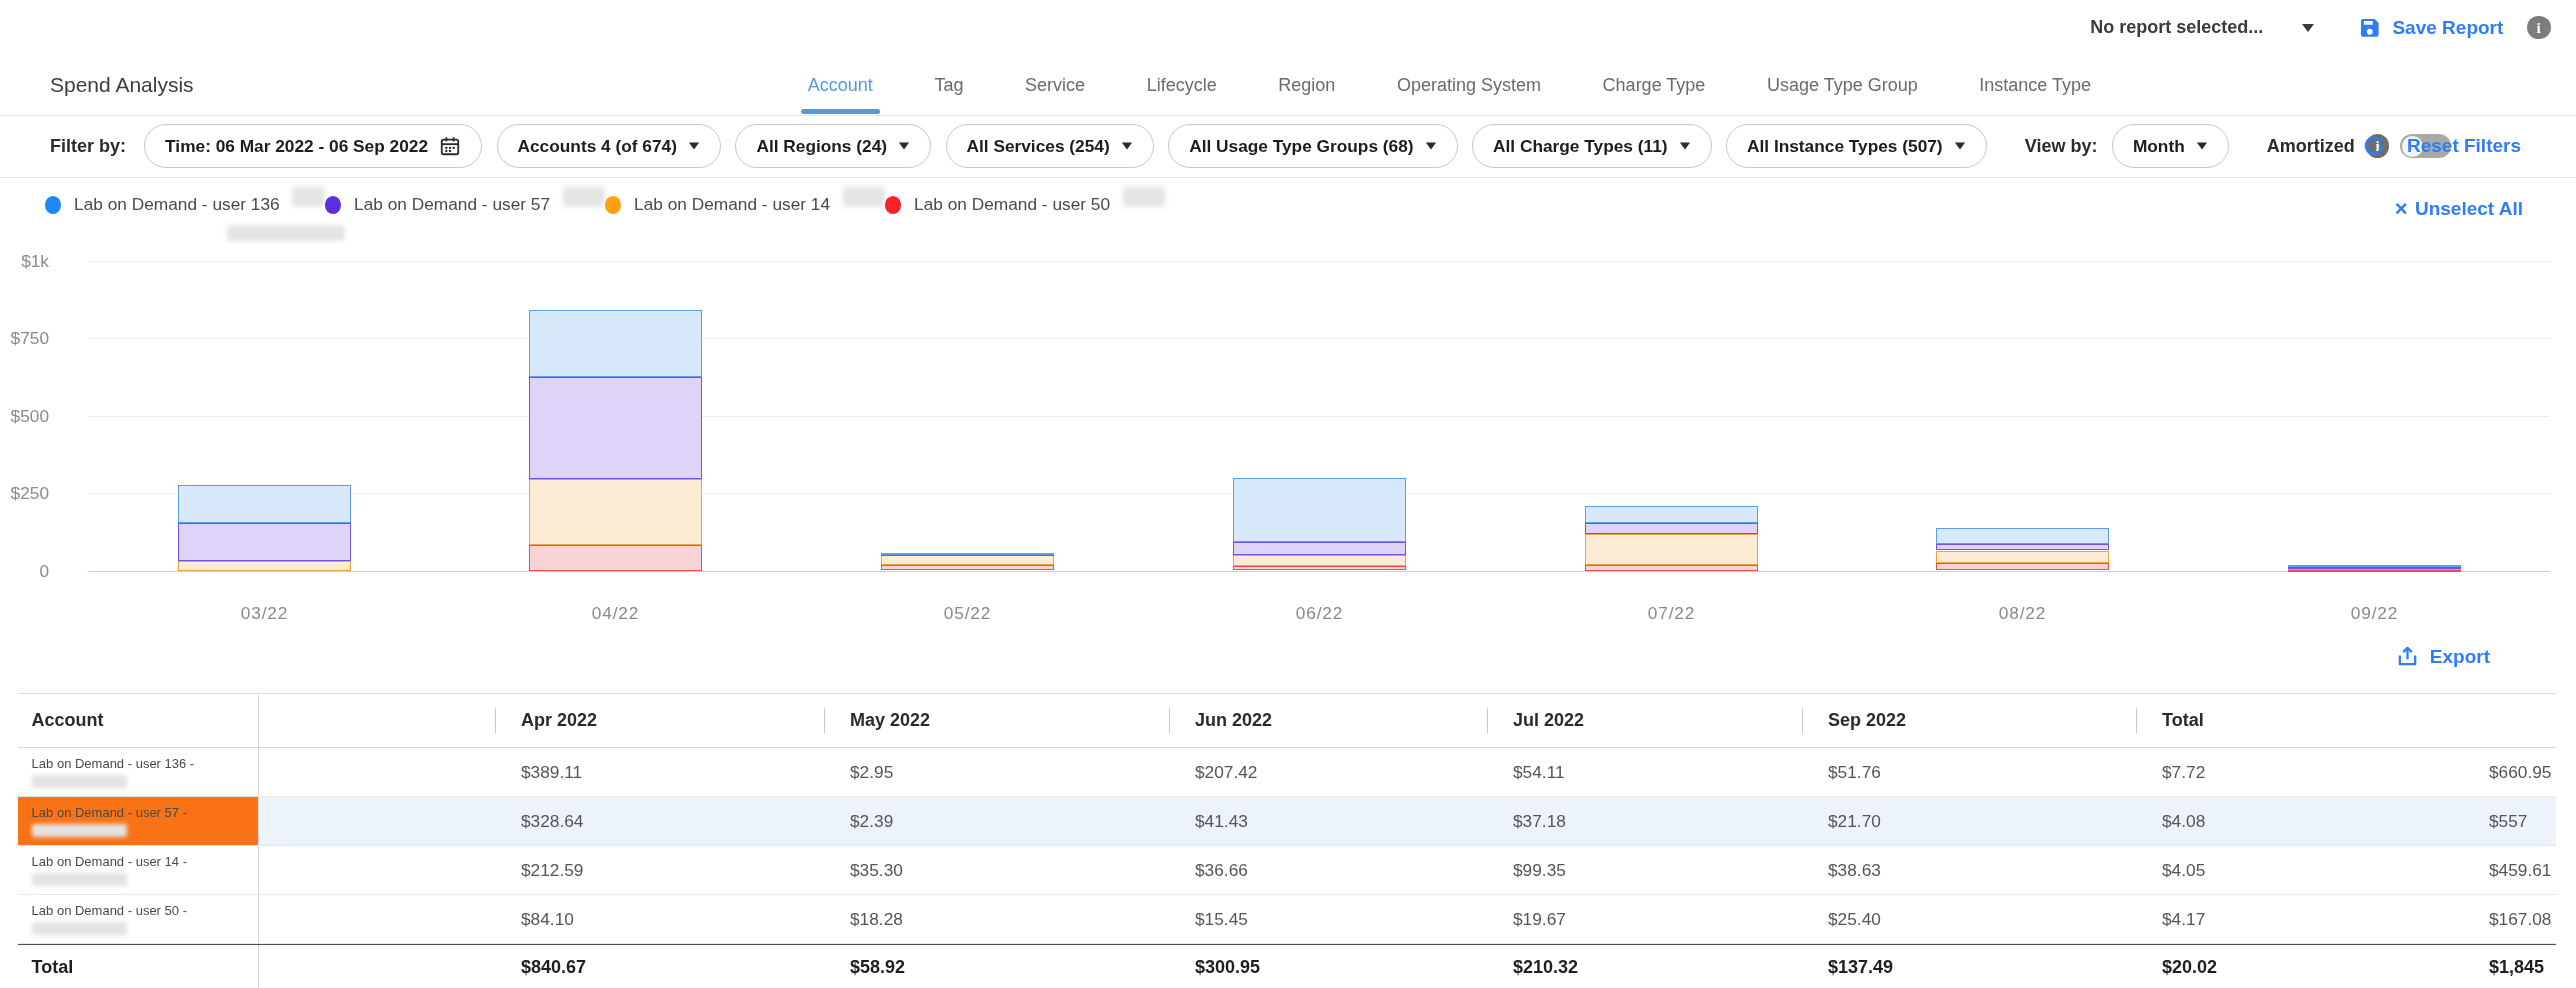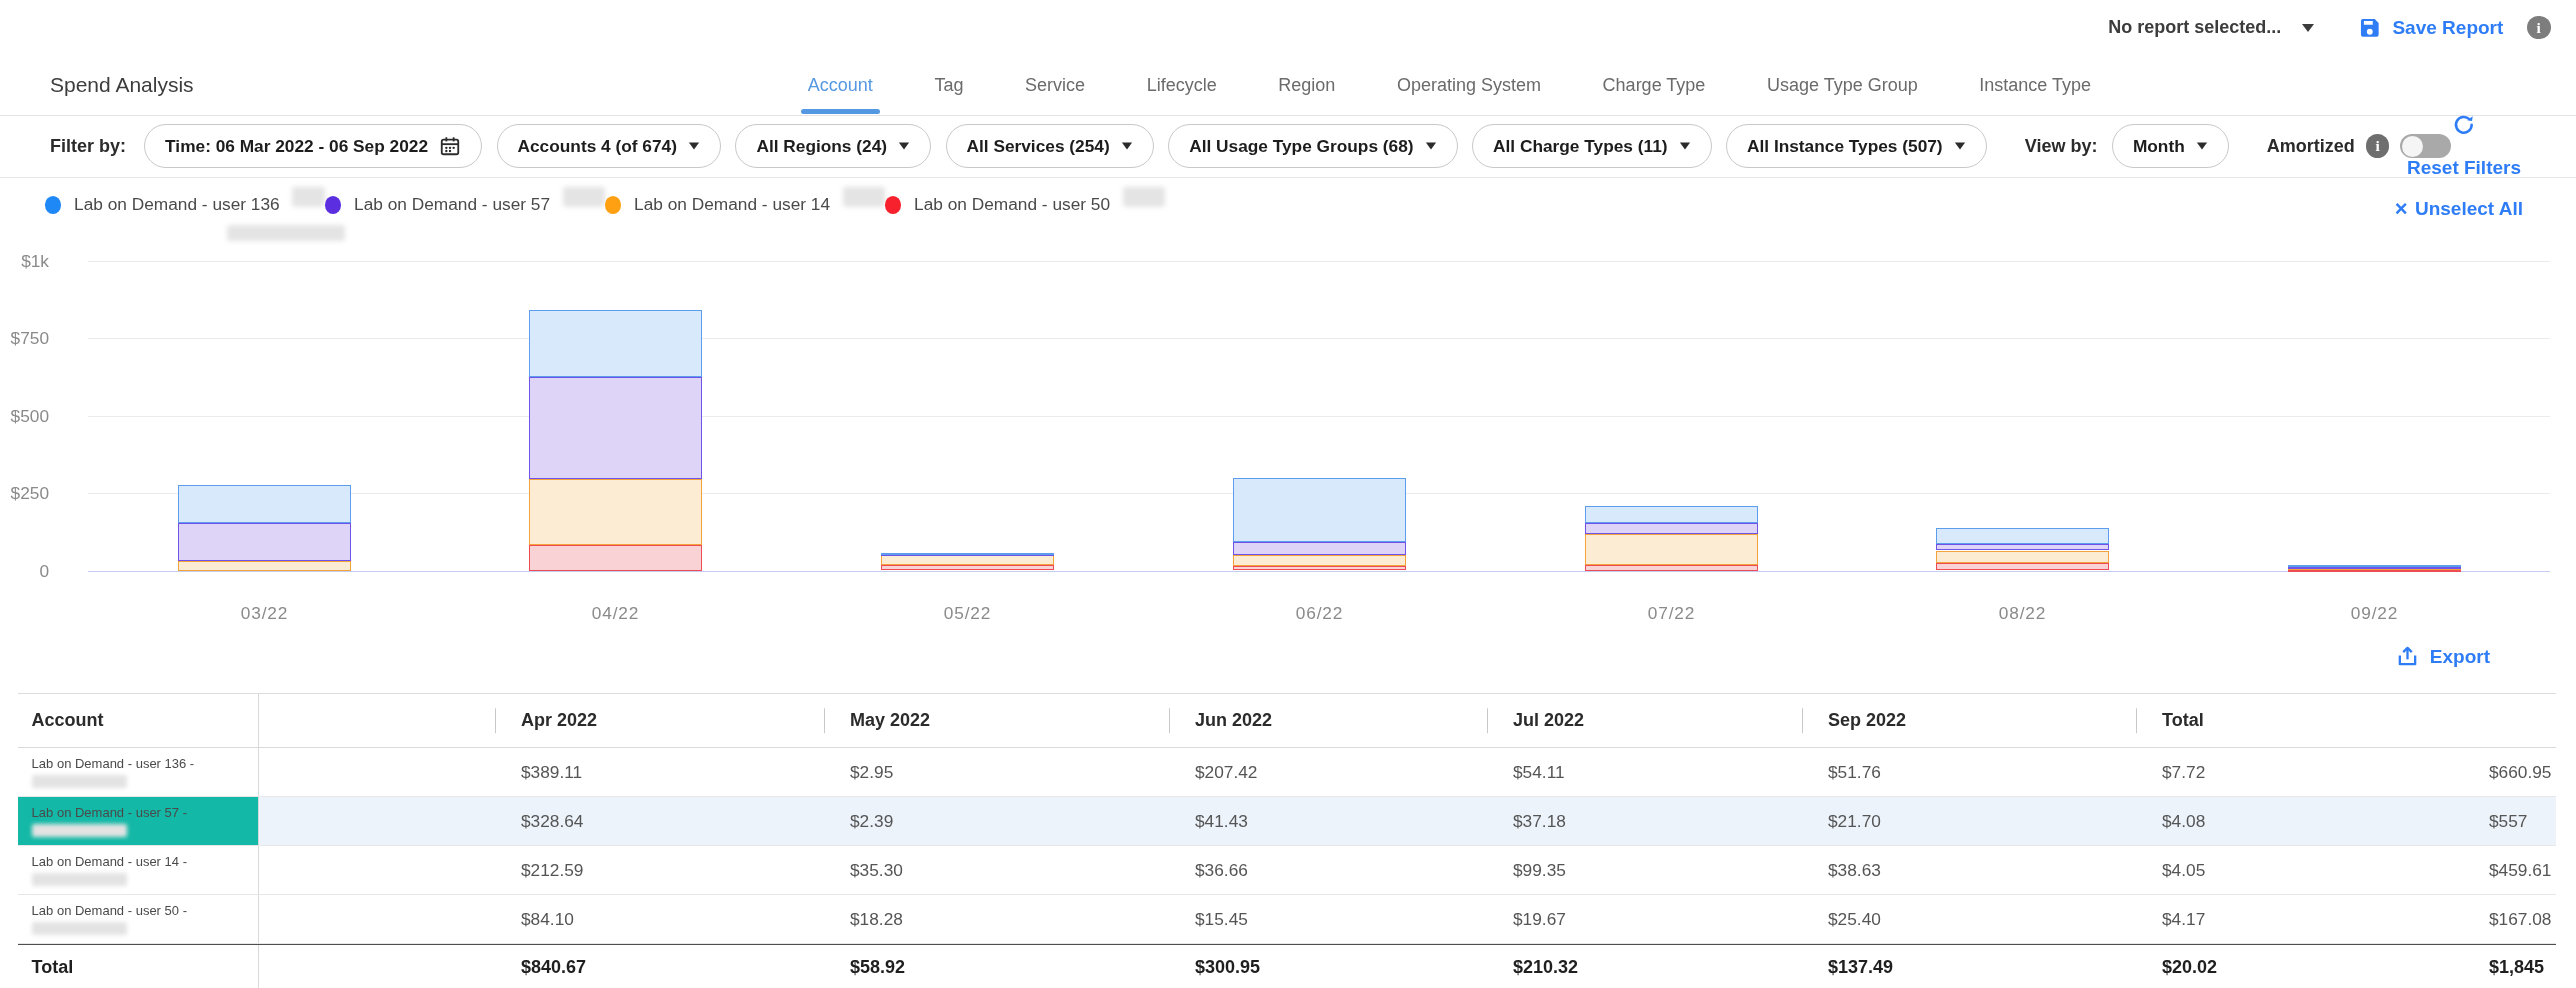"No report selected..." .report-selector { gap: 21px -> 39px }
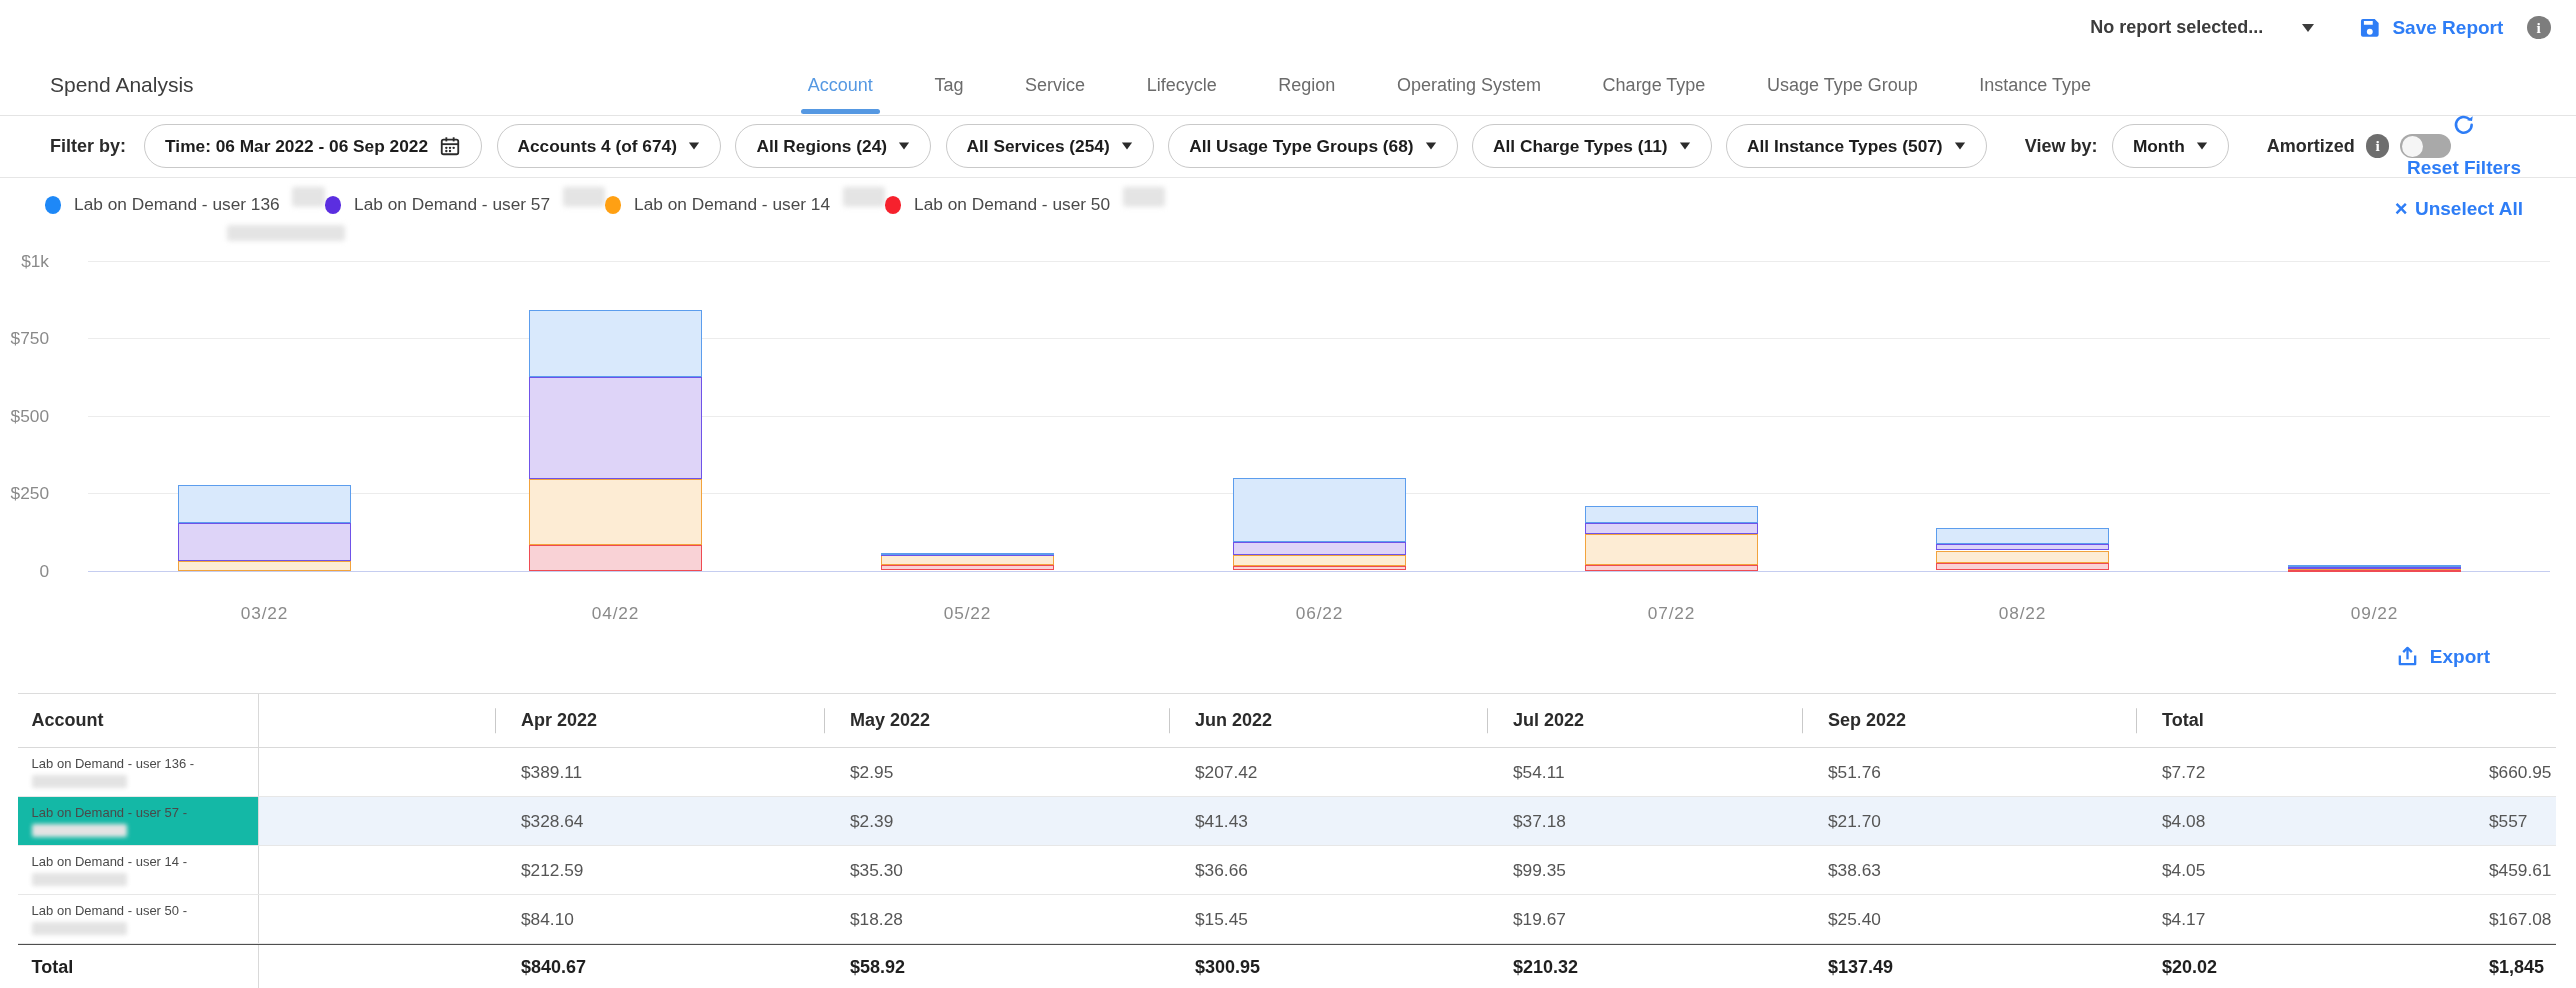"Reset Filters" .reset-filters { flex-direction: column -> none }
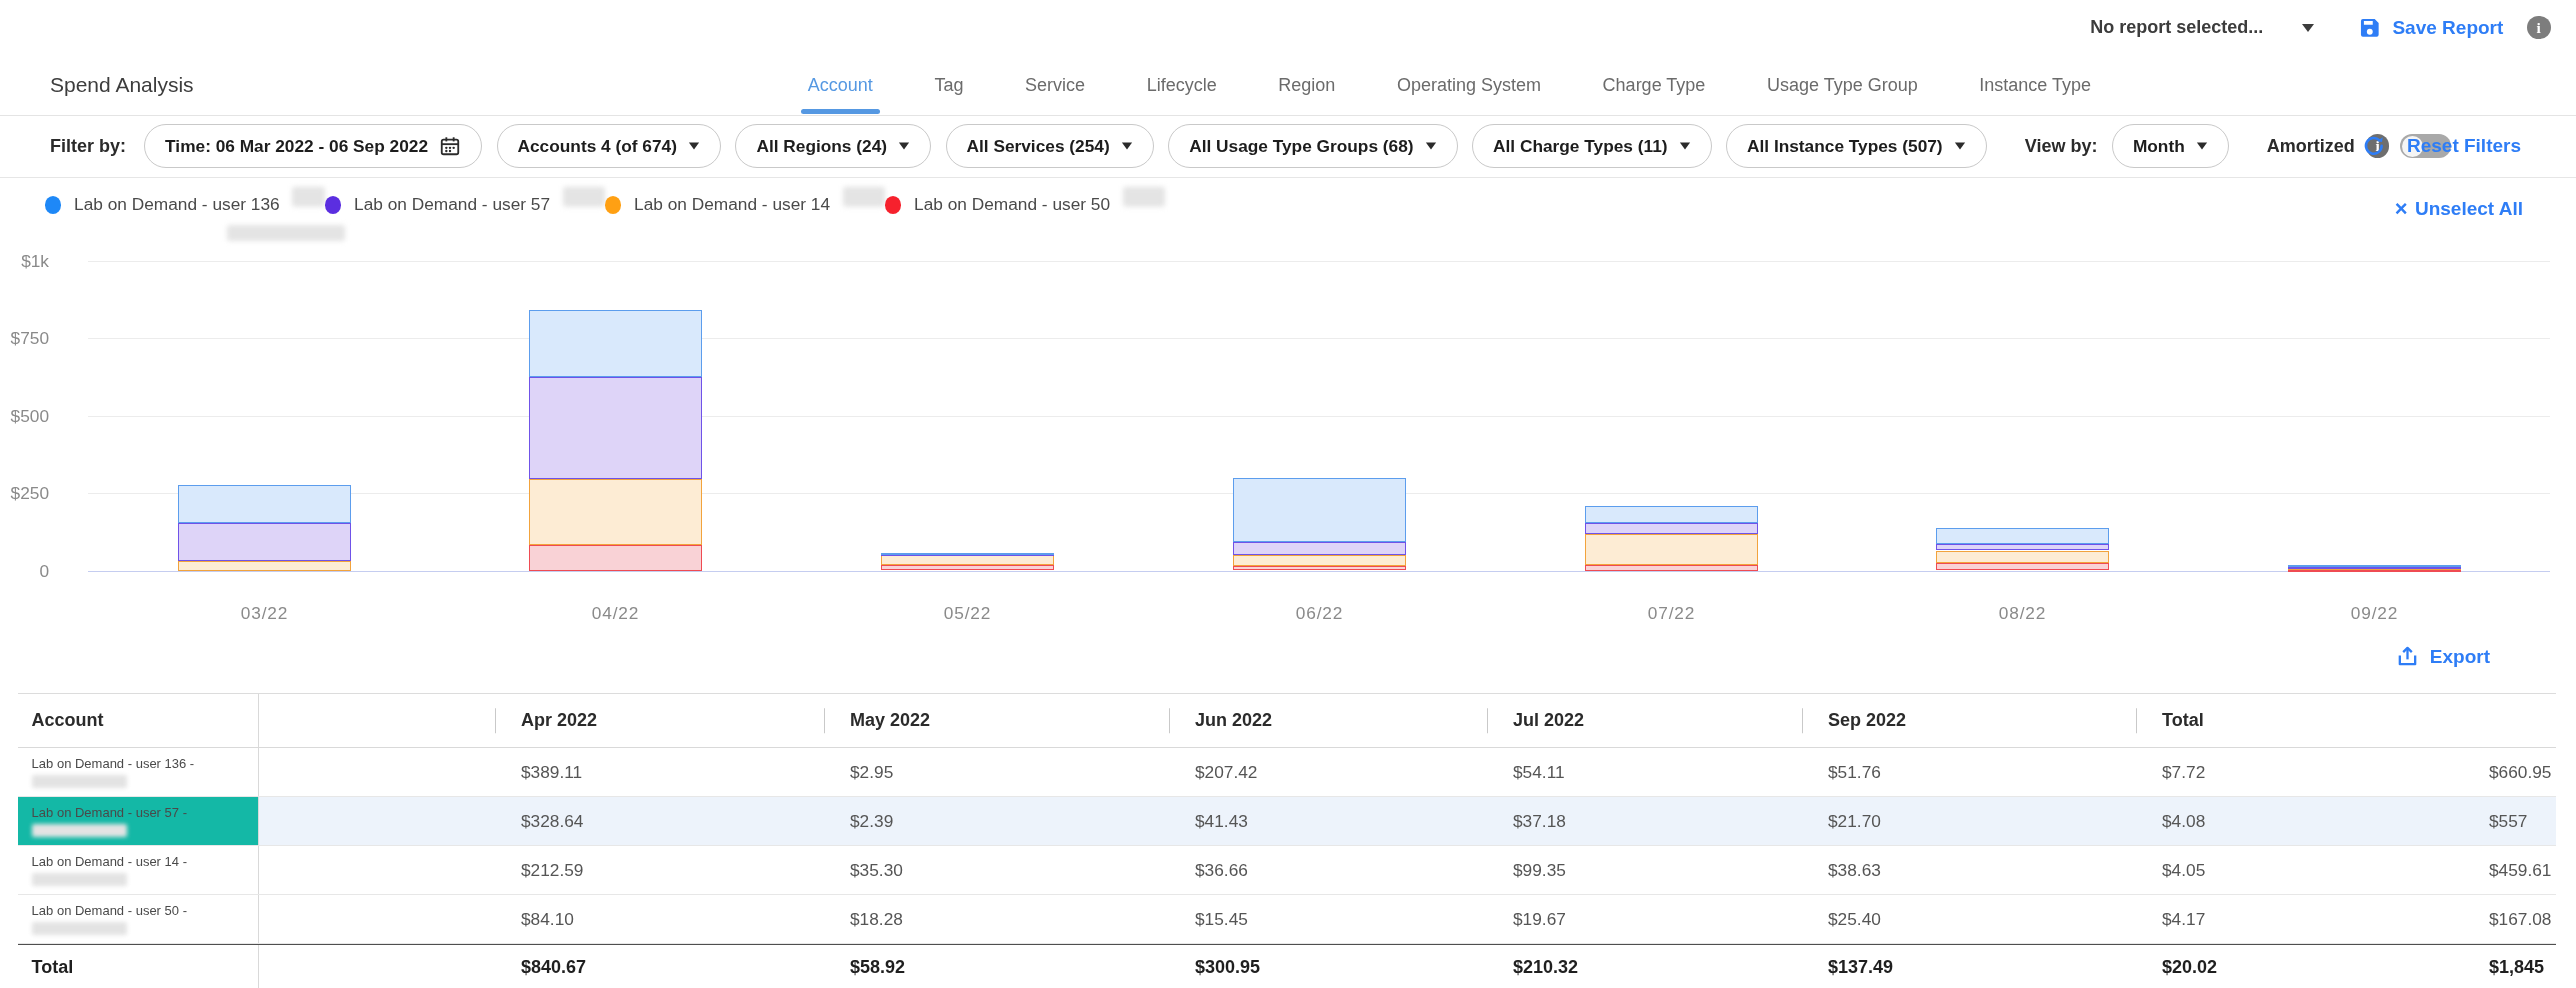"Lab on Demand - user 57 -" .trow.data.hl > .cell.acct { background: #14b8a6 -> #f97316 }
